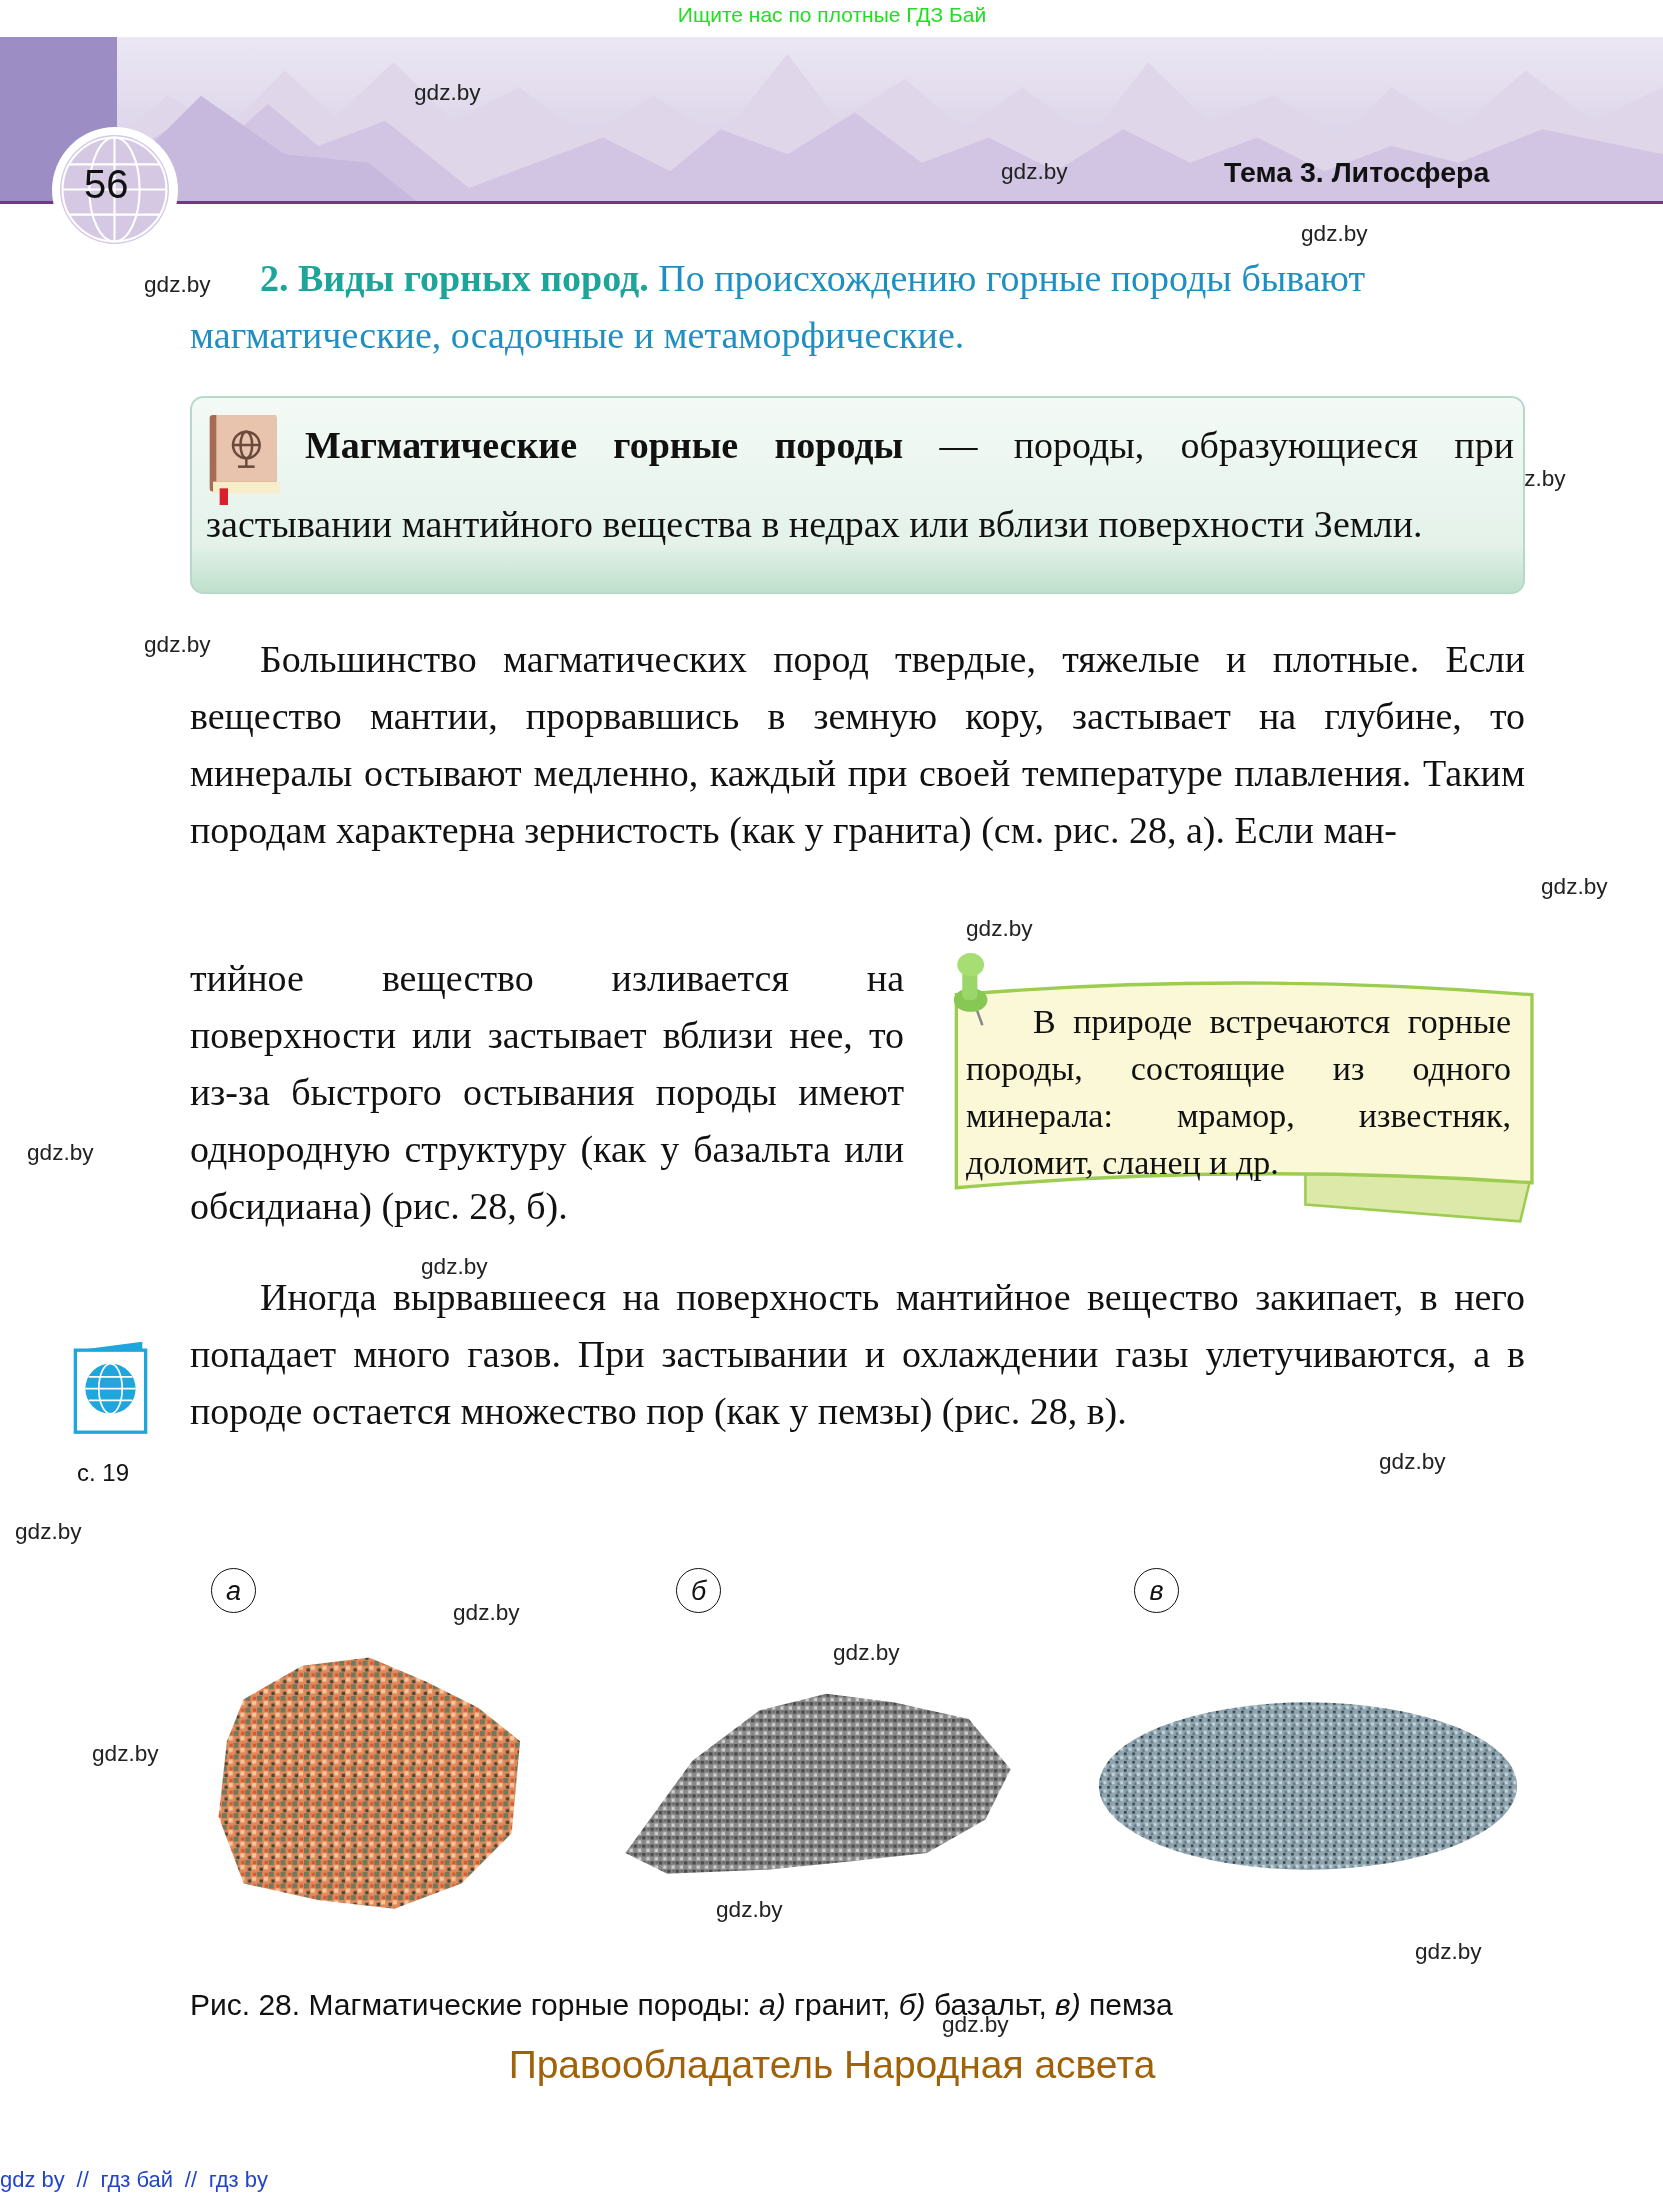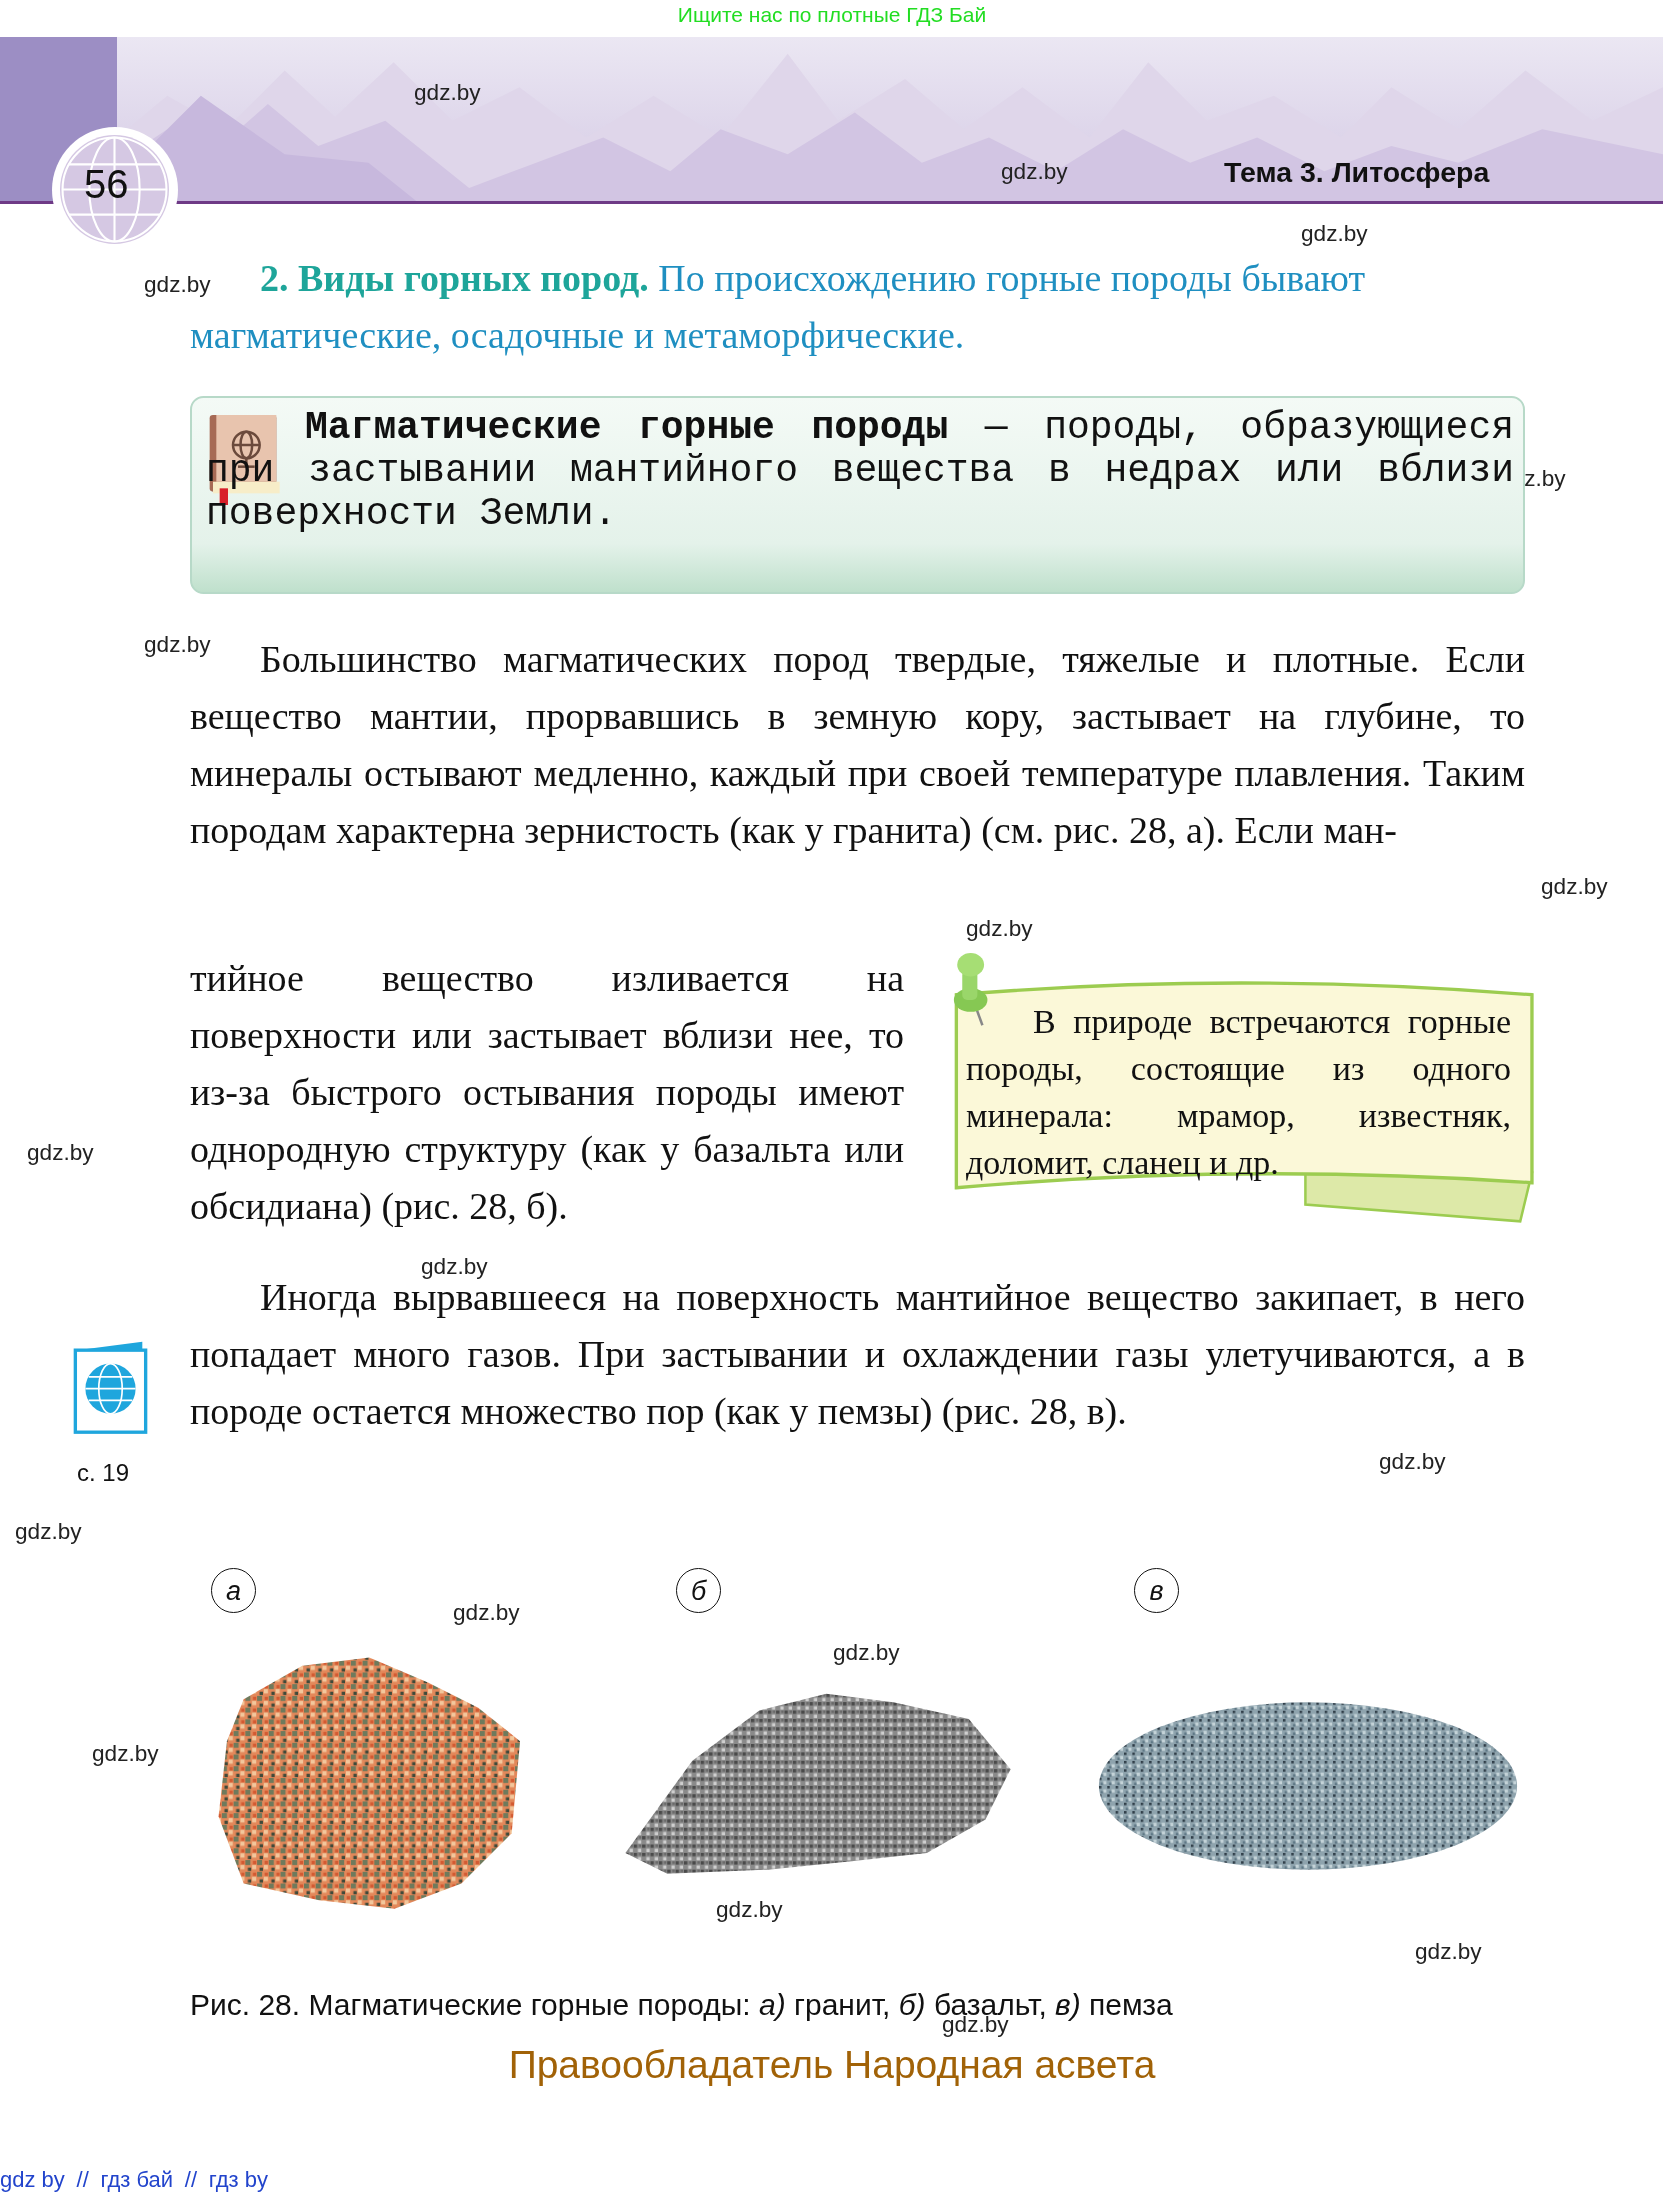"Магматические горные породы — породы," .deftext { font-family: Liberation Mono, monospace -> none; line-height: 43px -> 79px }
